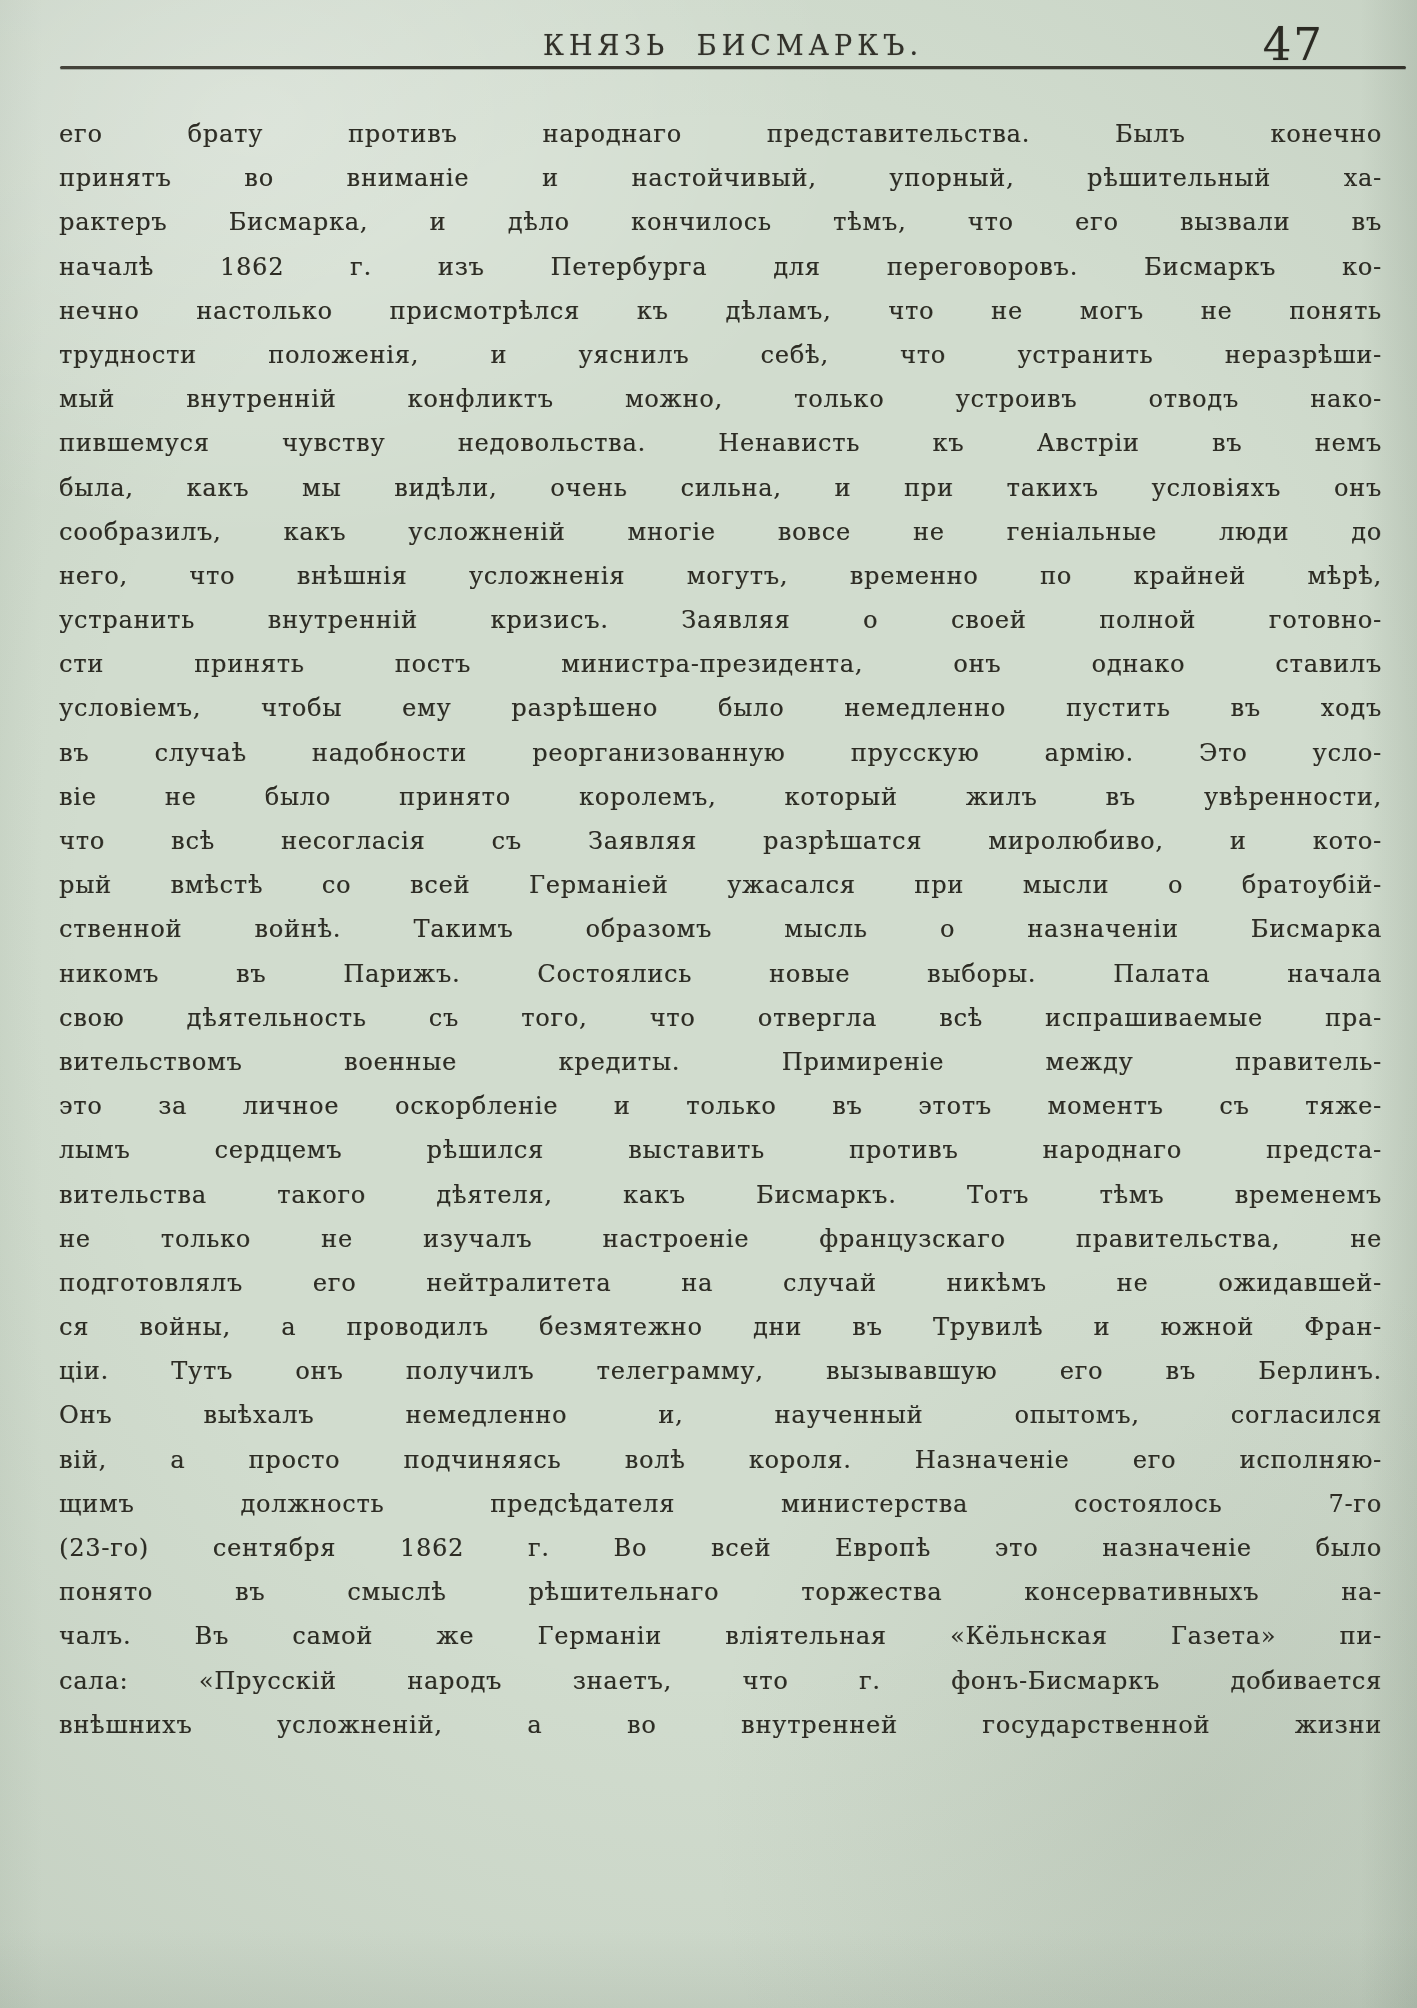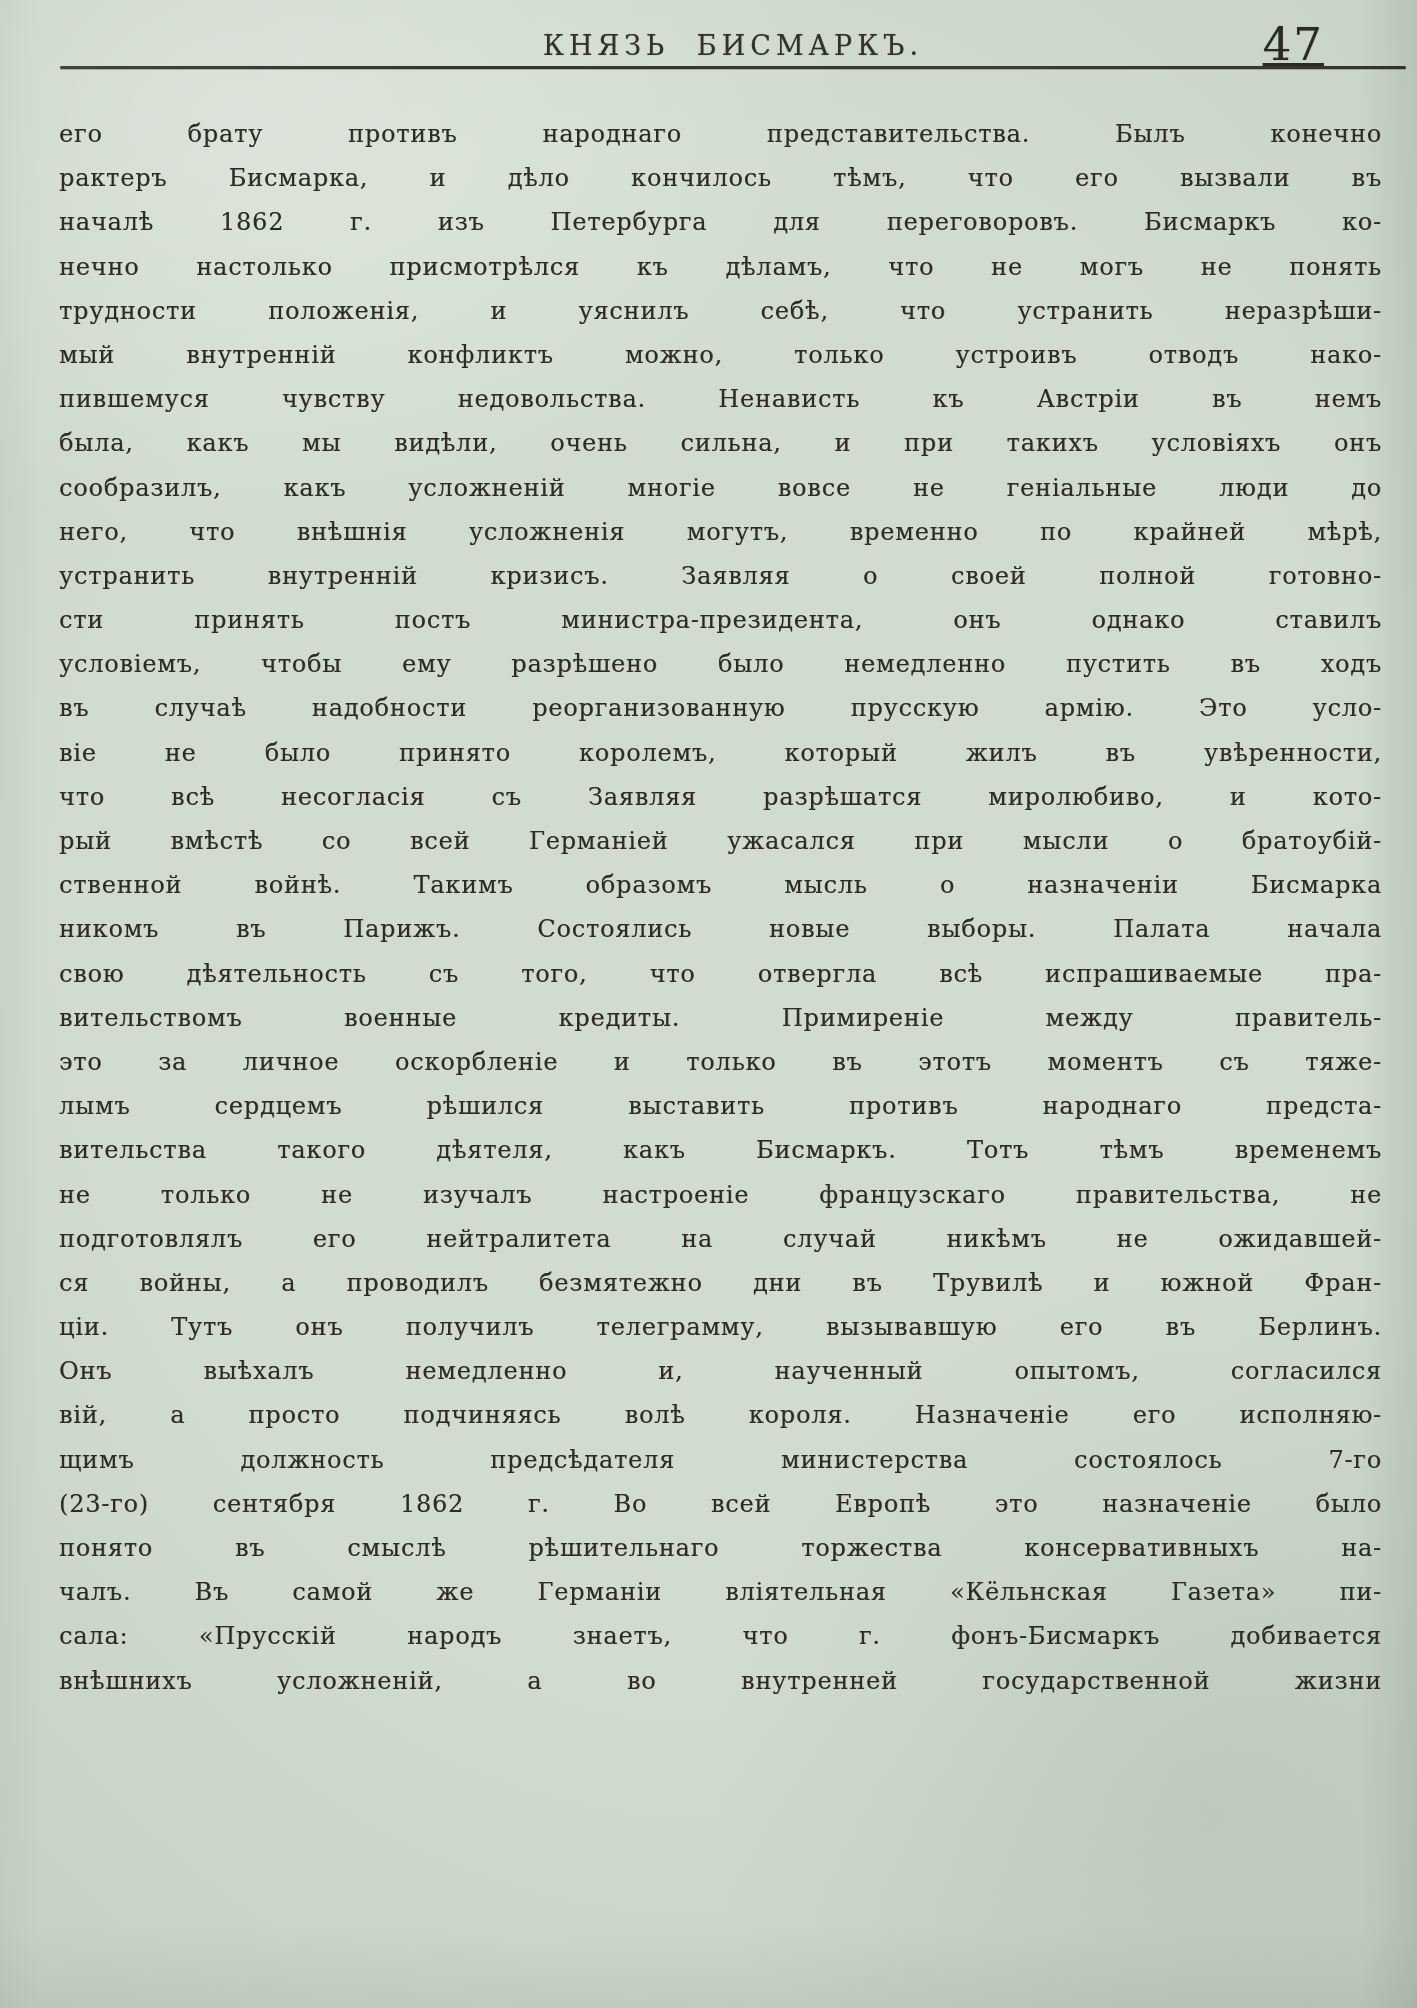"47" .page-number { text-decoration: underline -> none }
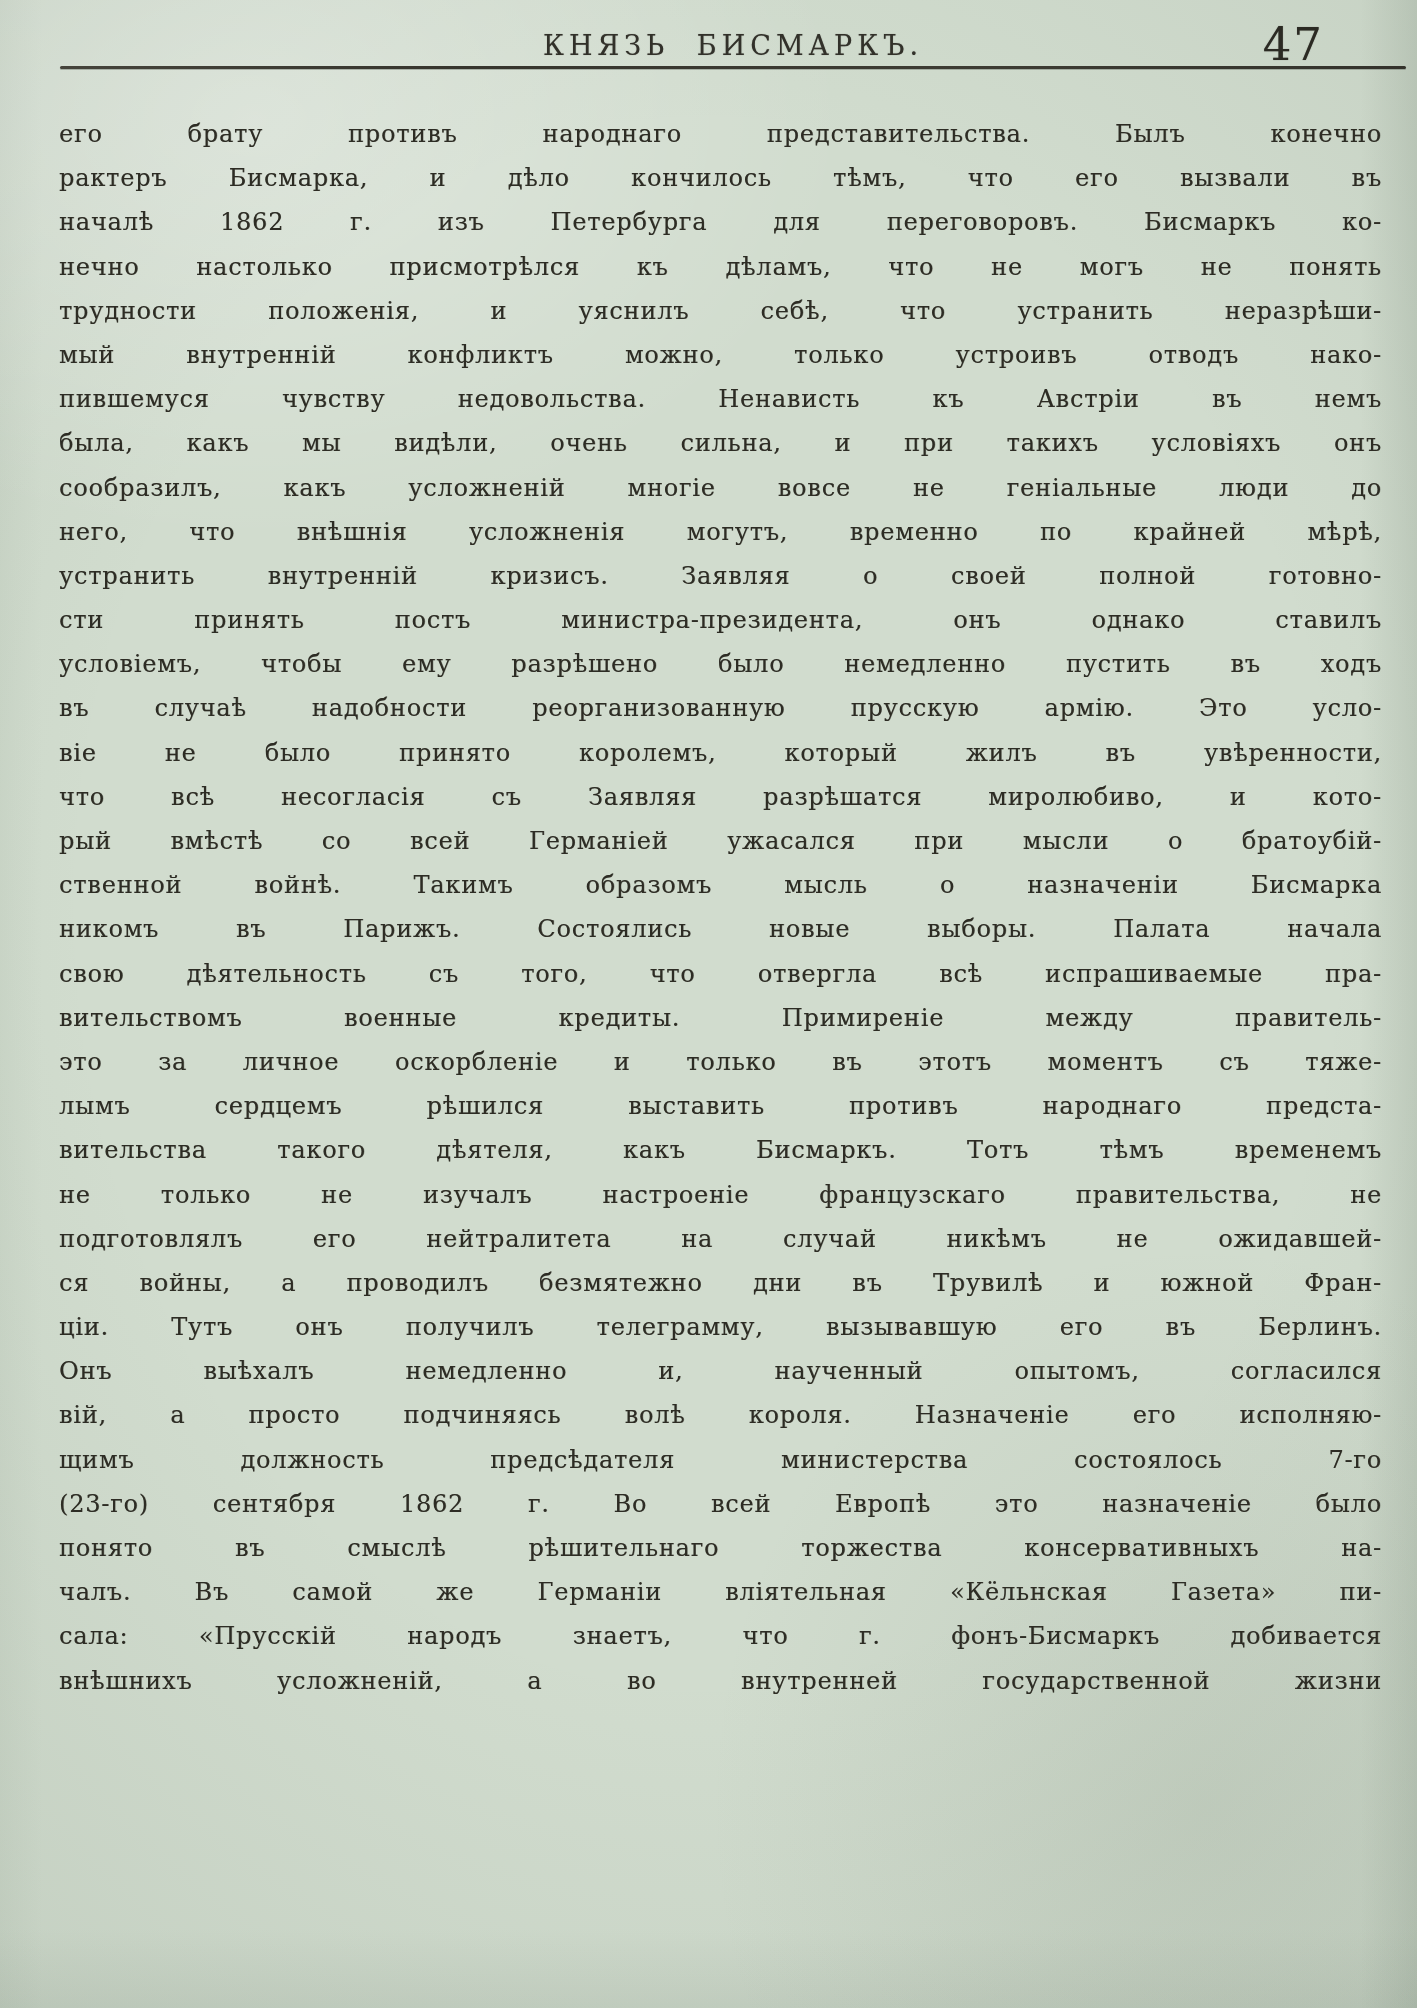"принятъ во вниманіе и настойчивый," div.text-line { html: none -> <div>принятъ во вниманіе и настойчивый, упорный, рѣшительный ха-</div> }
